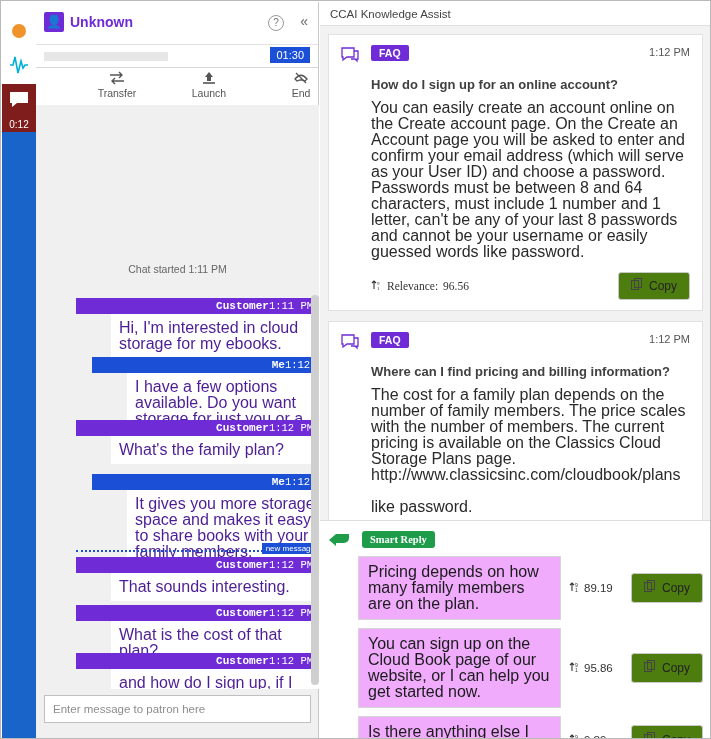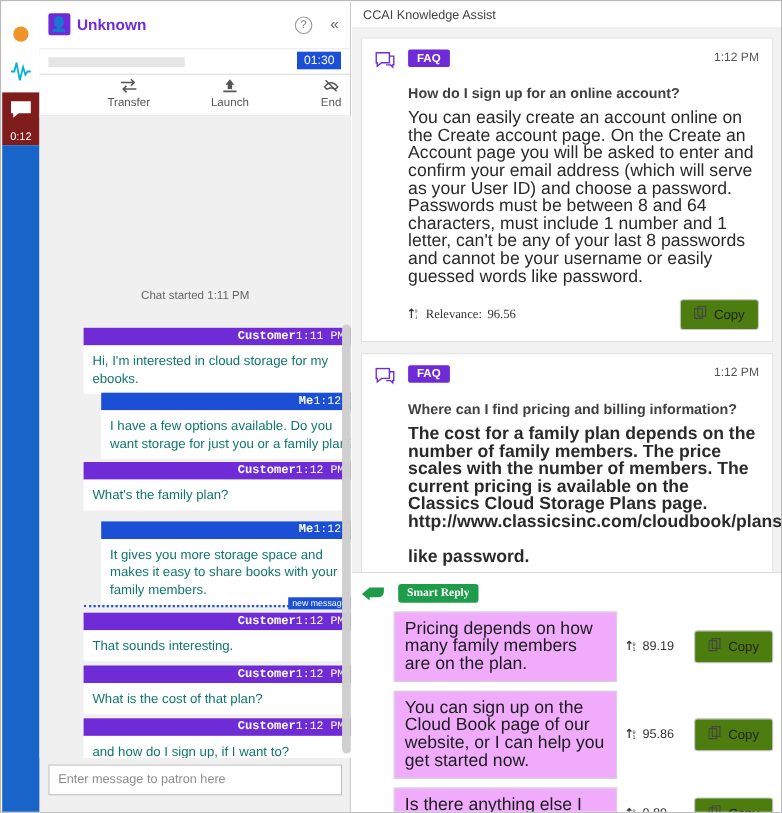"Hi, I'm interested in cloud" .msg-body { color: #0f766e -> #4c1d95; font-size: 12px -> 16px; margin-left: none -> 35px }
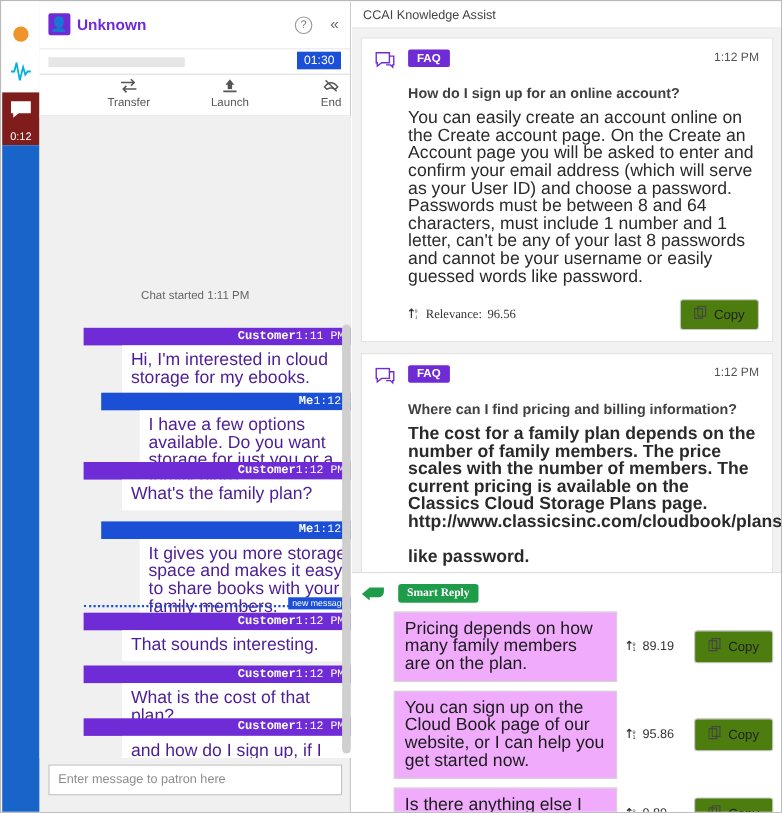"The cost for a family" .ka-a.bold { font-weight: bold -> normal }
